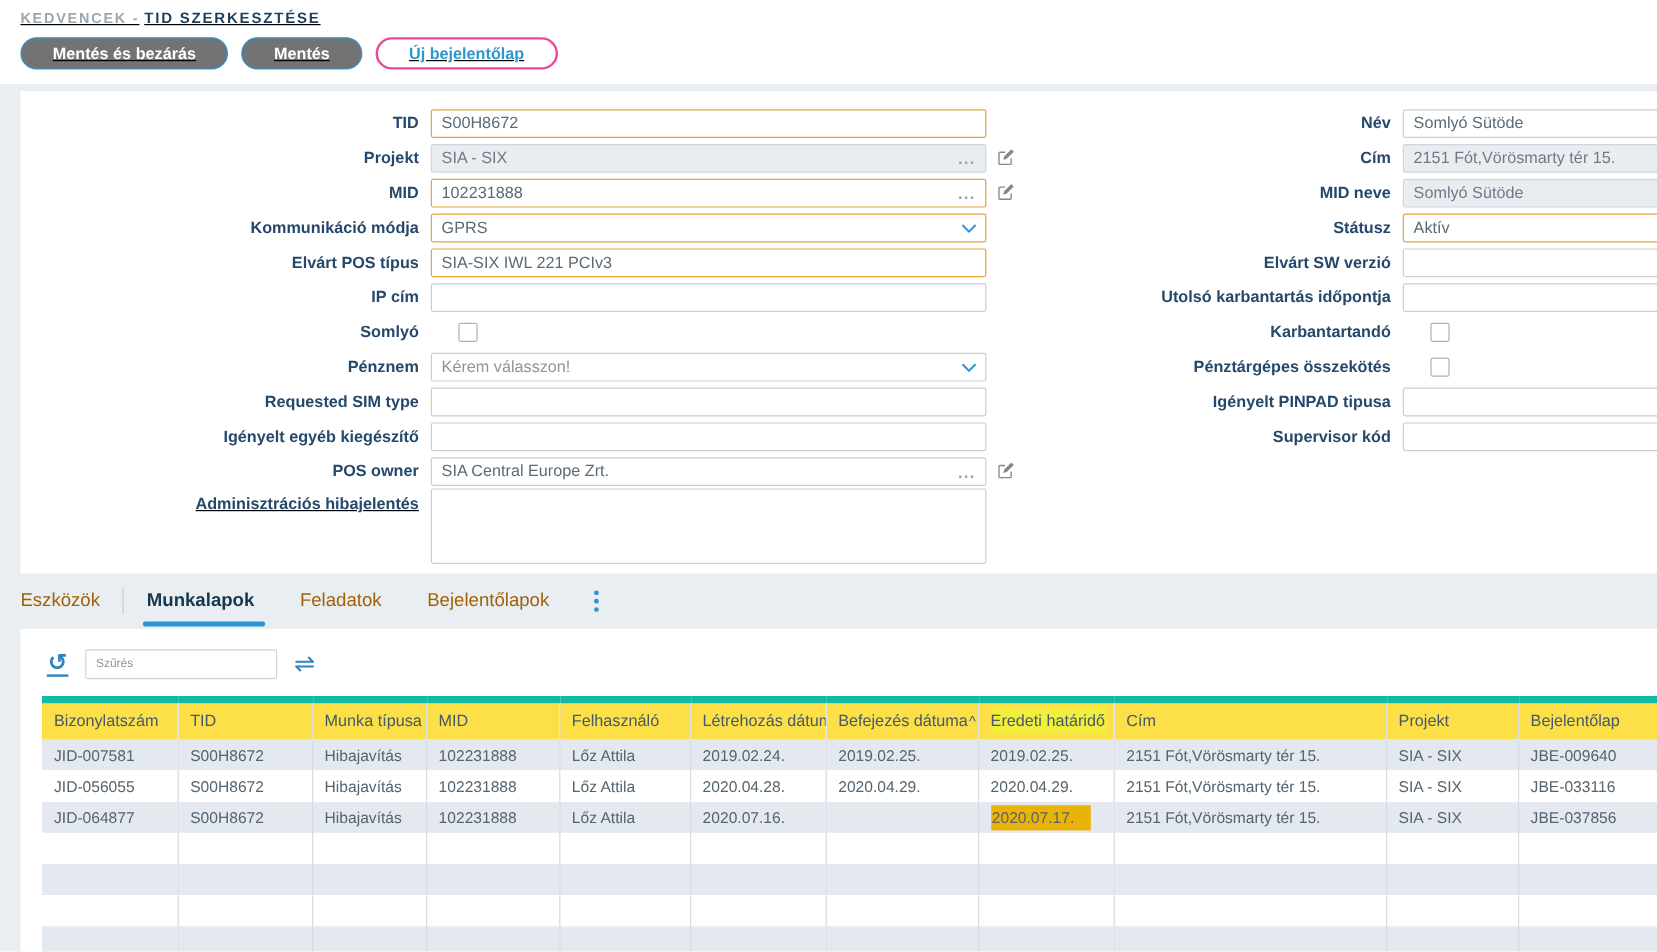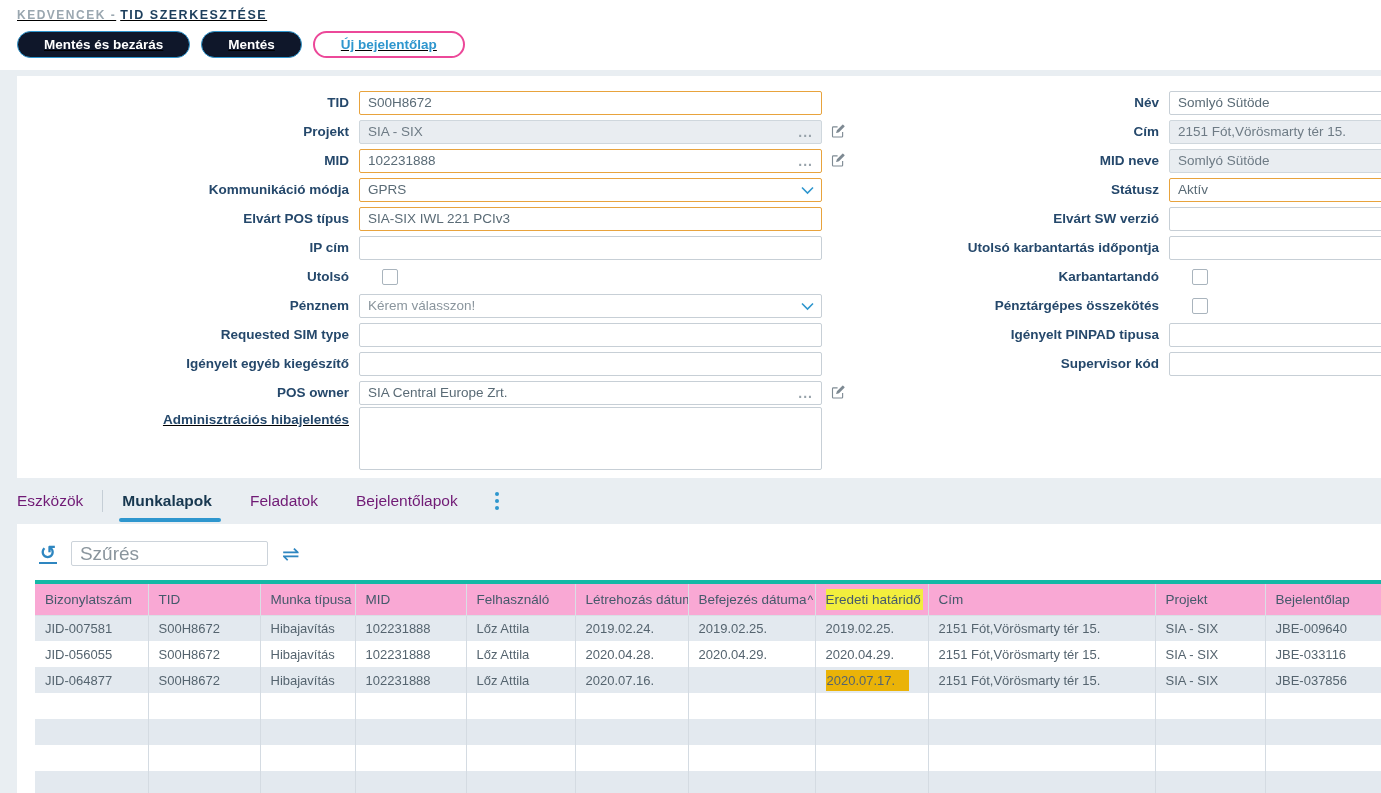"Mentés és bezárás" .btn.primary { background: #0f172a -> #737373 }
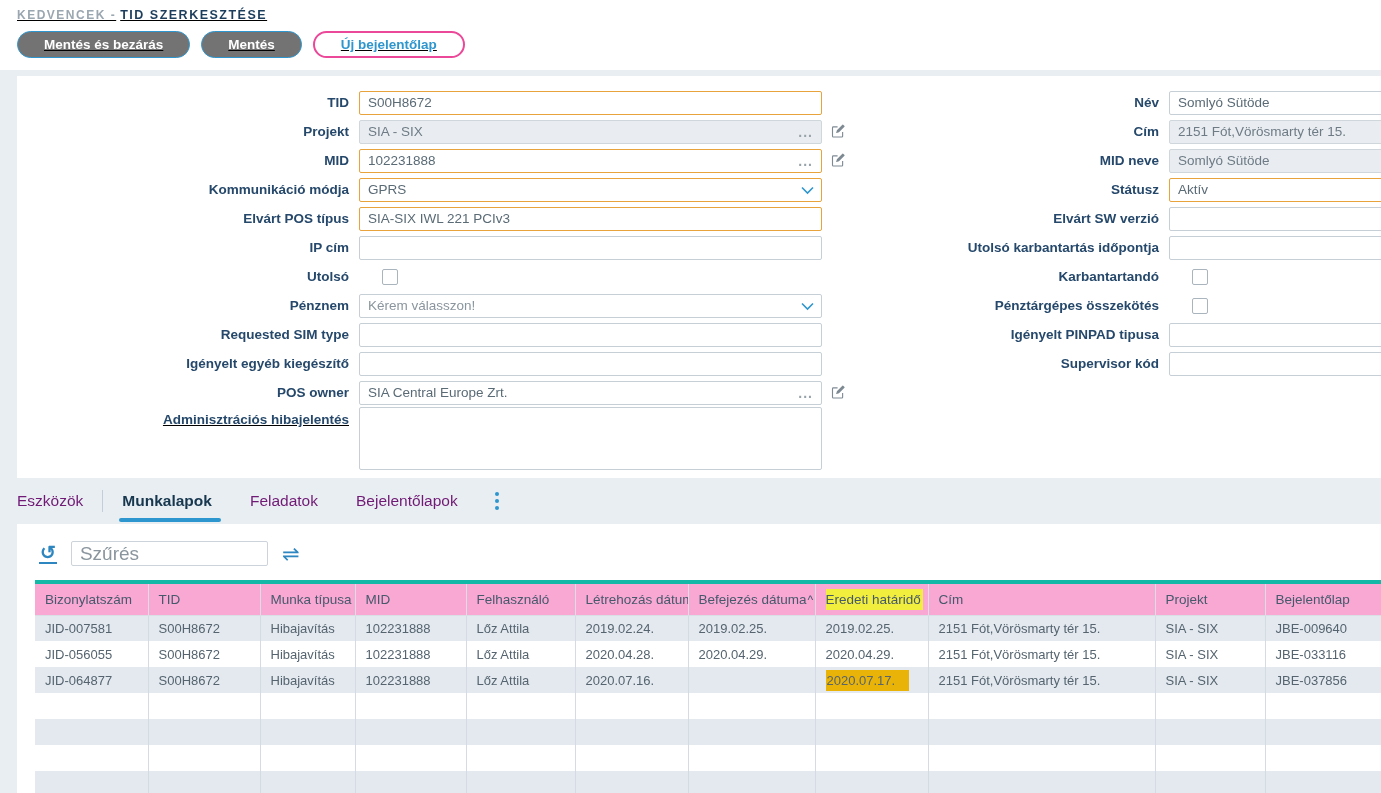"Utolsó" div.flabel { text: Utolsó -> Somlyó }
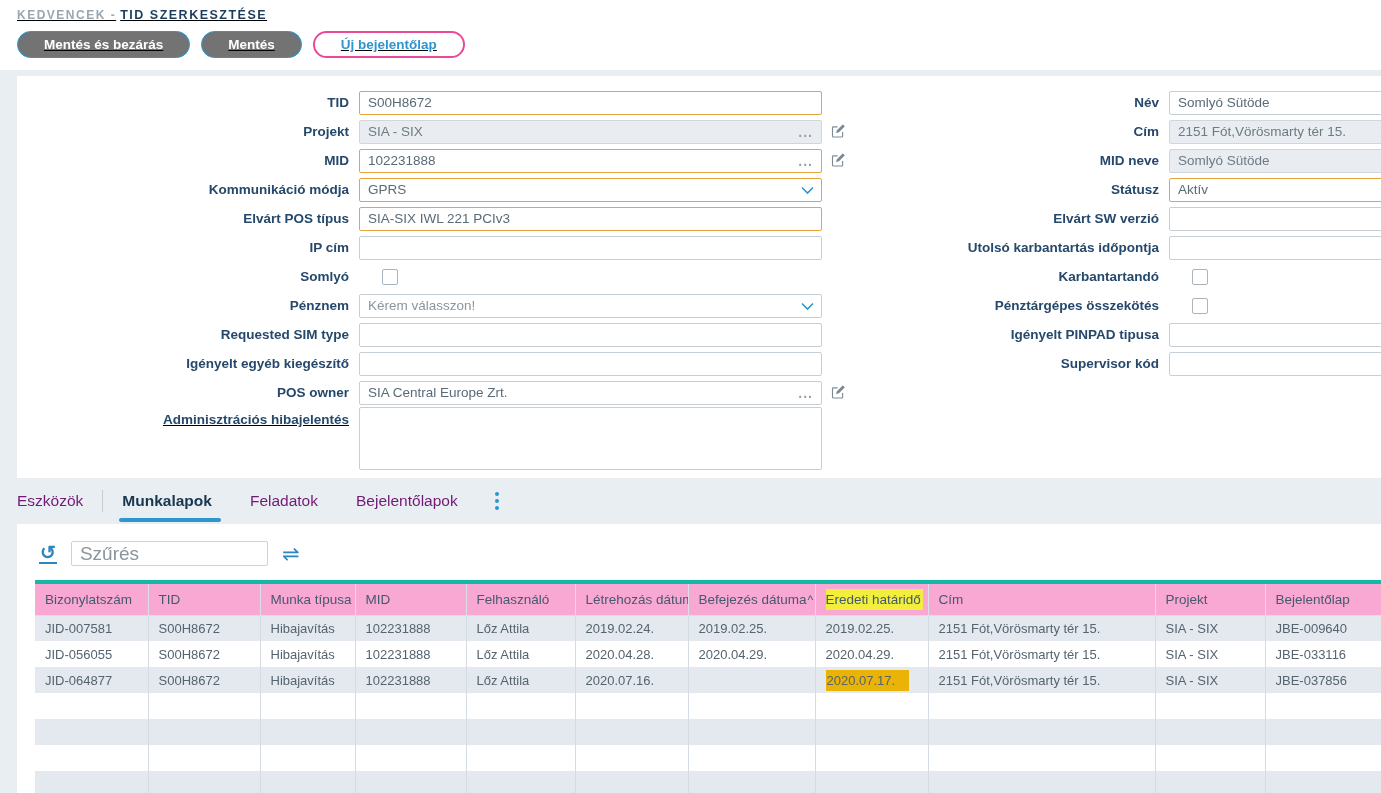"Eszközök" .tab { color: #701a75 -> #a16207 }
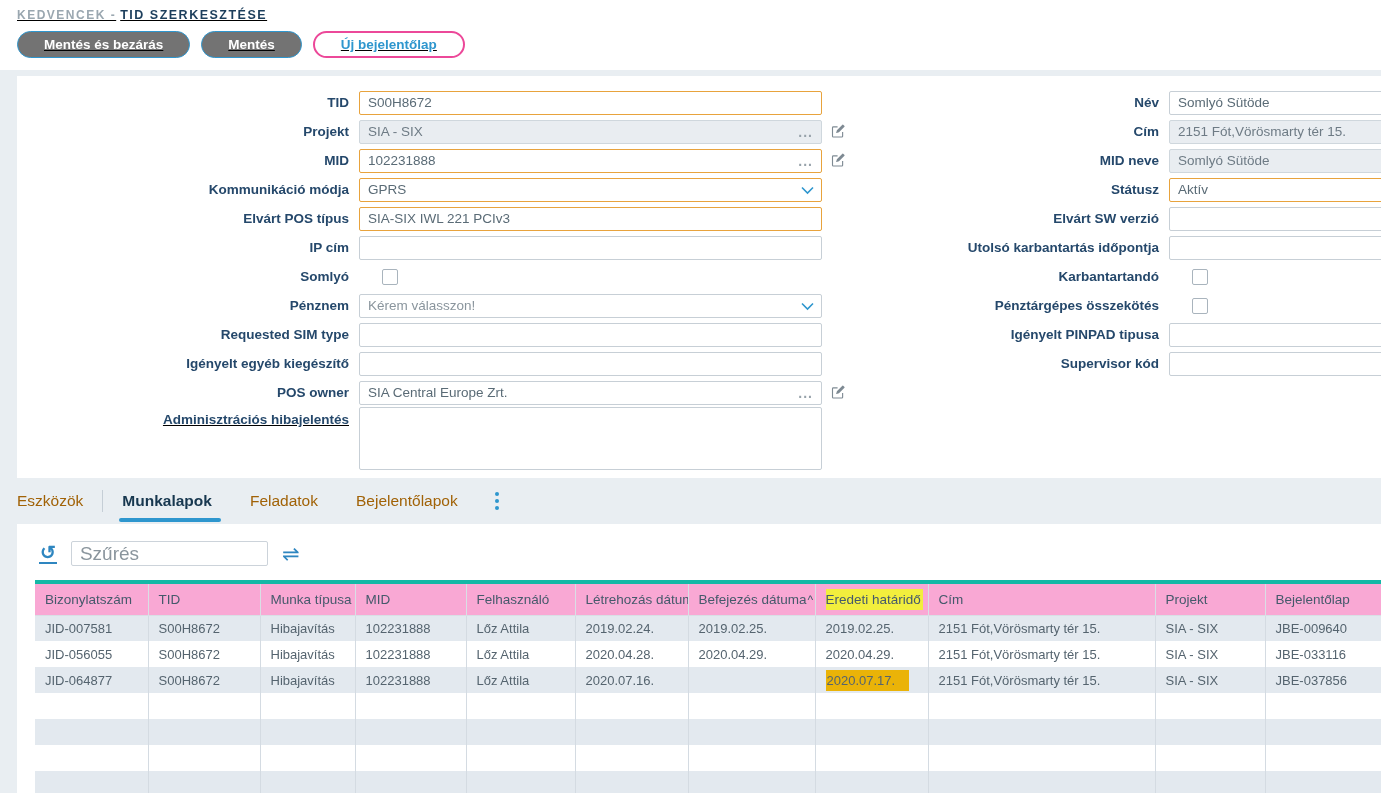"Szűrés" .filterbox { font-size: 19px -> 10px; width: 197px -> 160px }
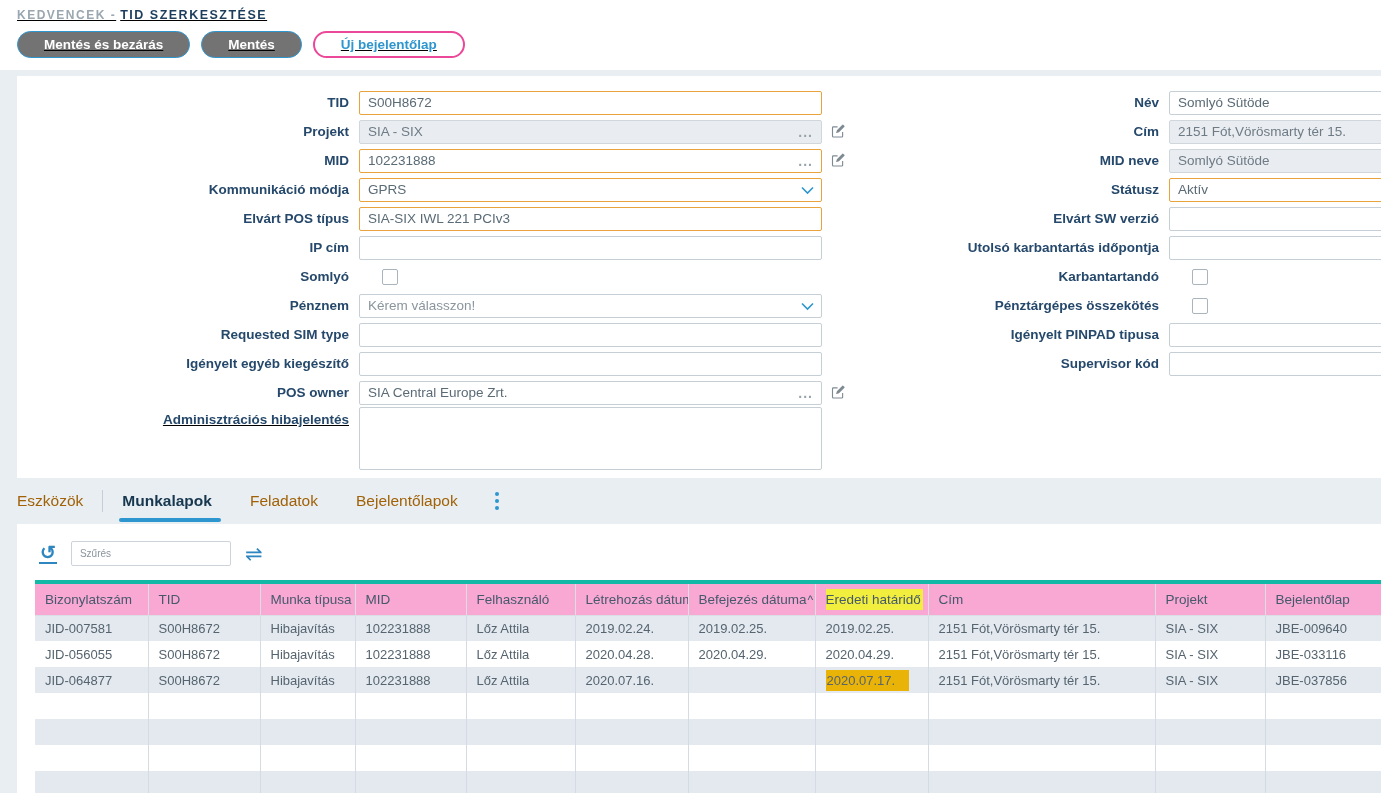"Bizonylatszám" table.grid th { background: #f9a8d4 -> #fde047; border-top: 4px solid #14b8a6 -> 6px solid #14b8a6 }
